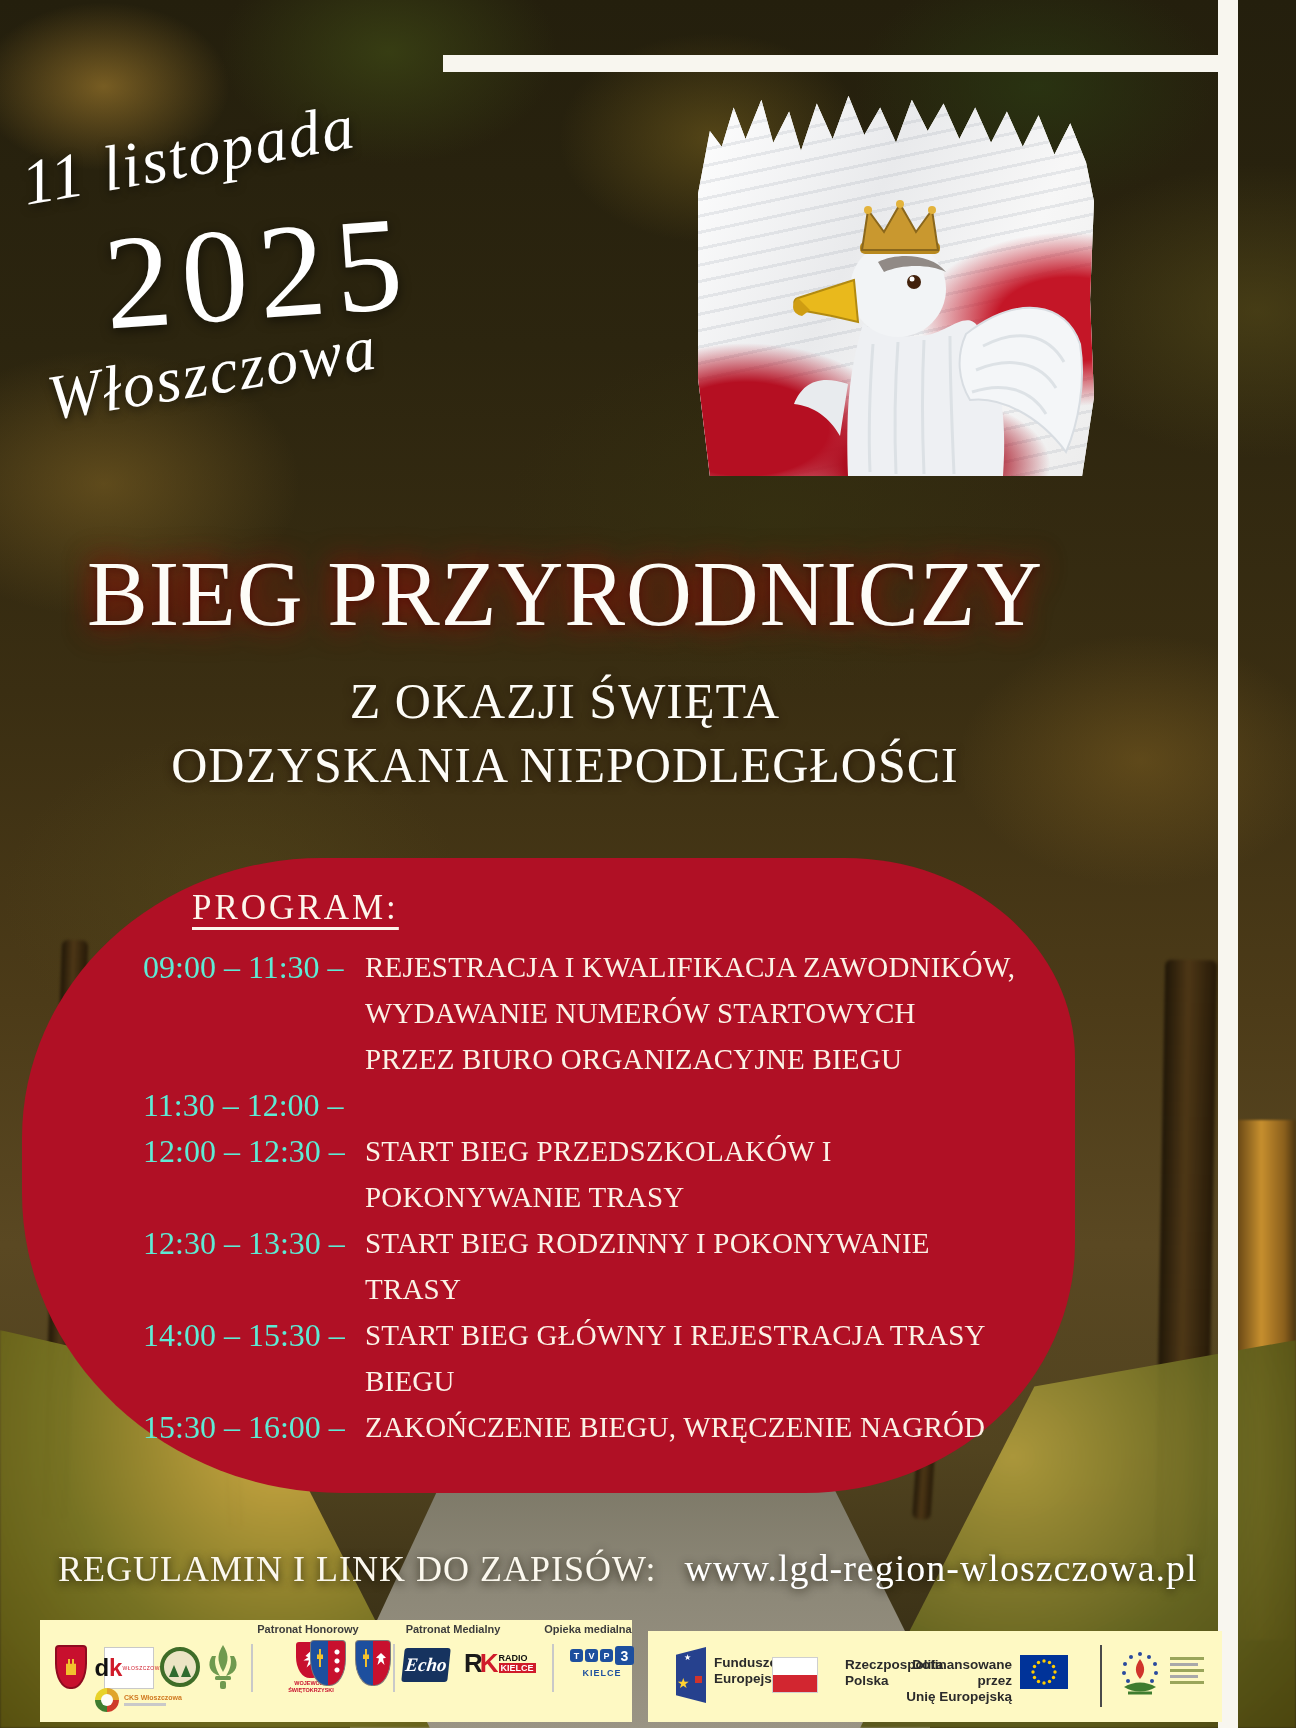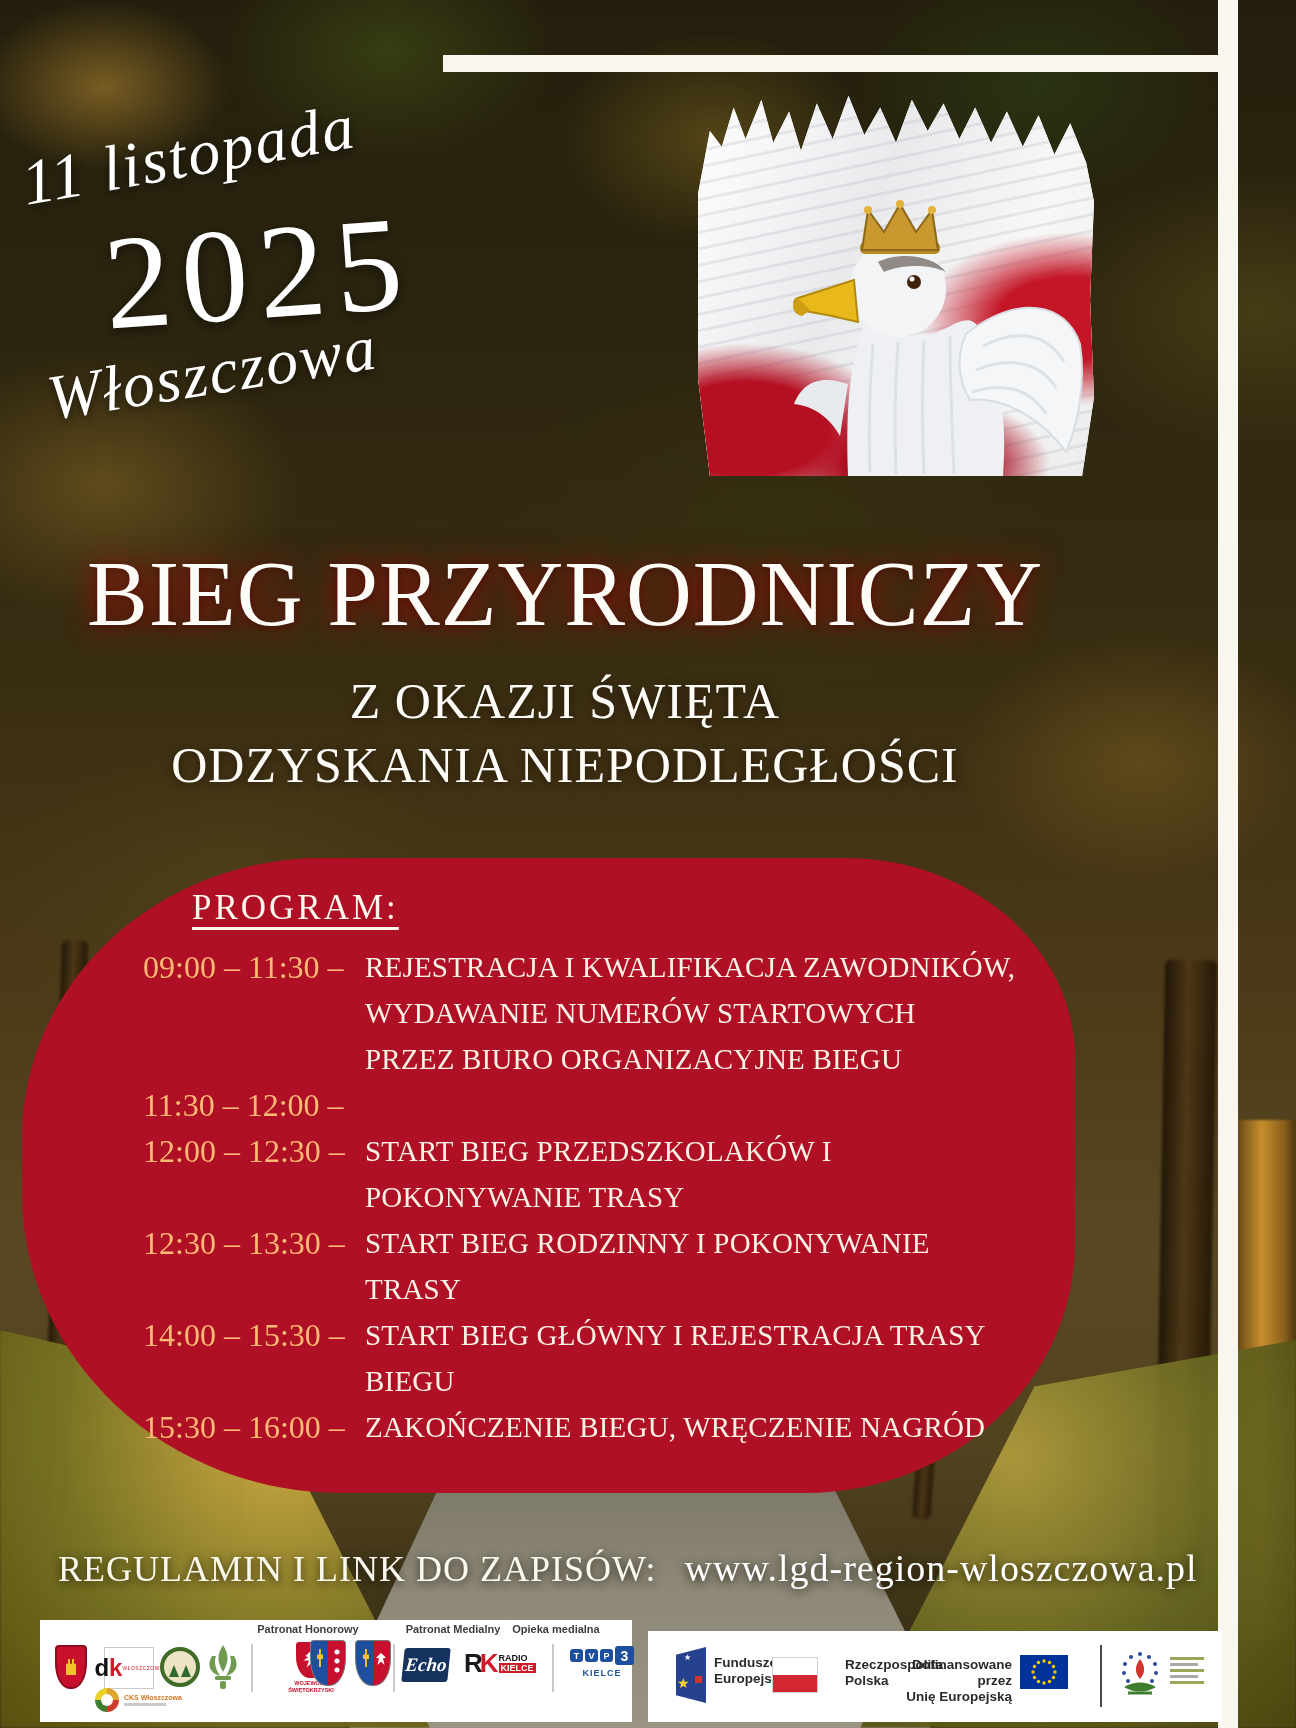"09:00 – 11:30 –" .stime { color: #fdba74 -> #5eead4 }
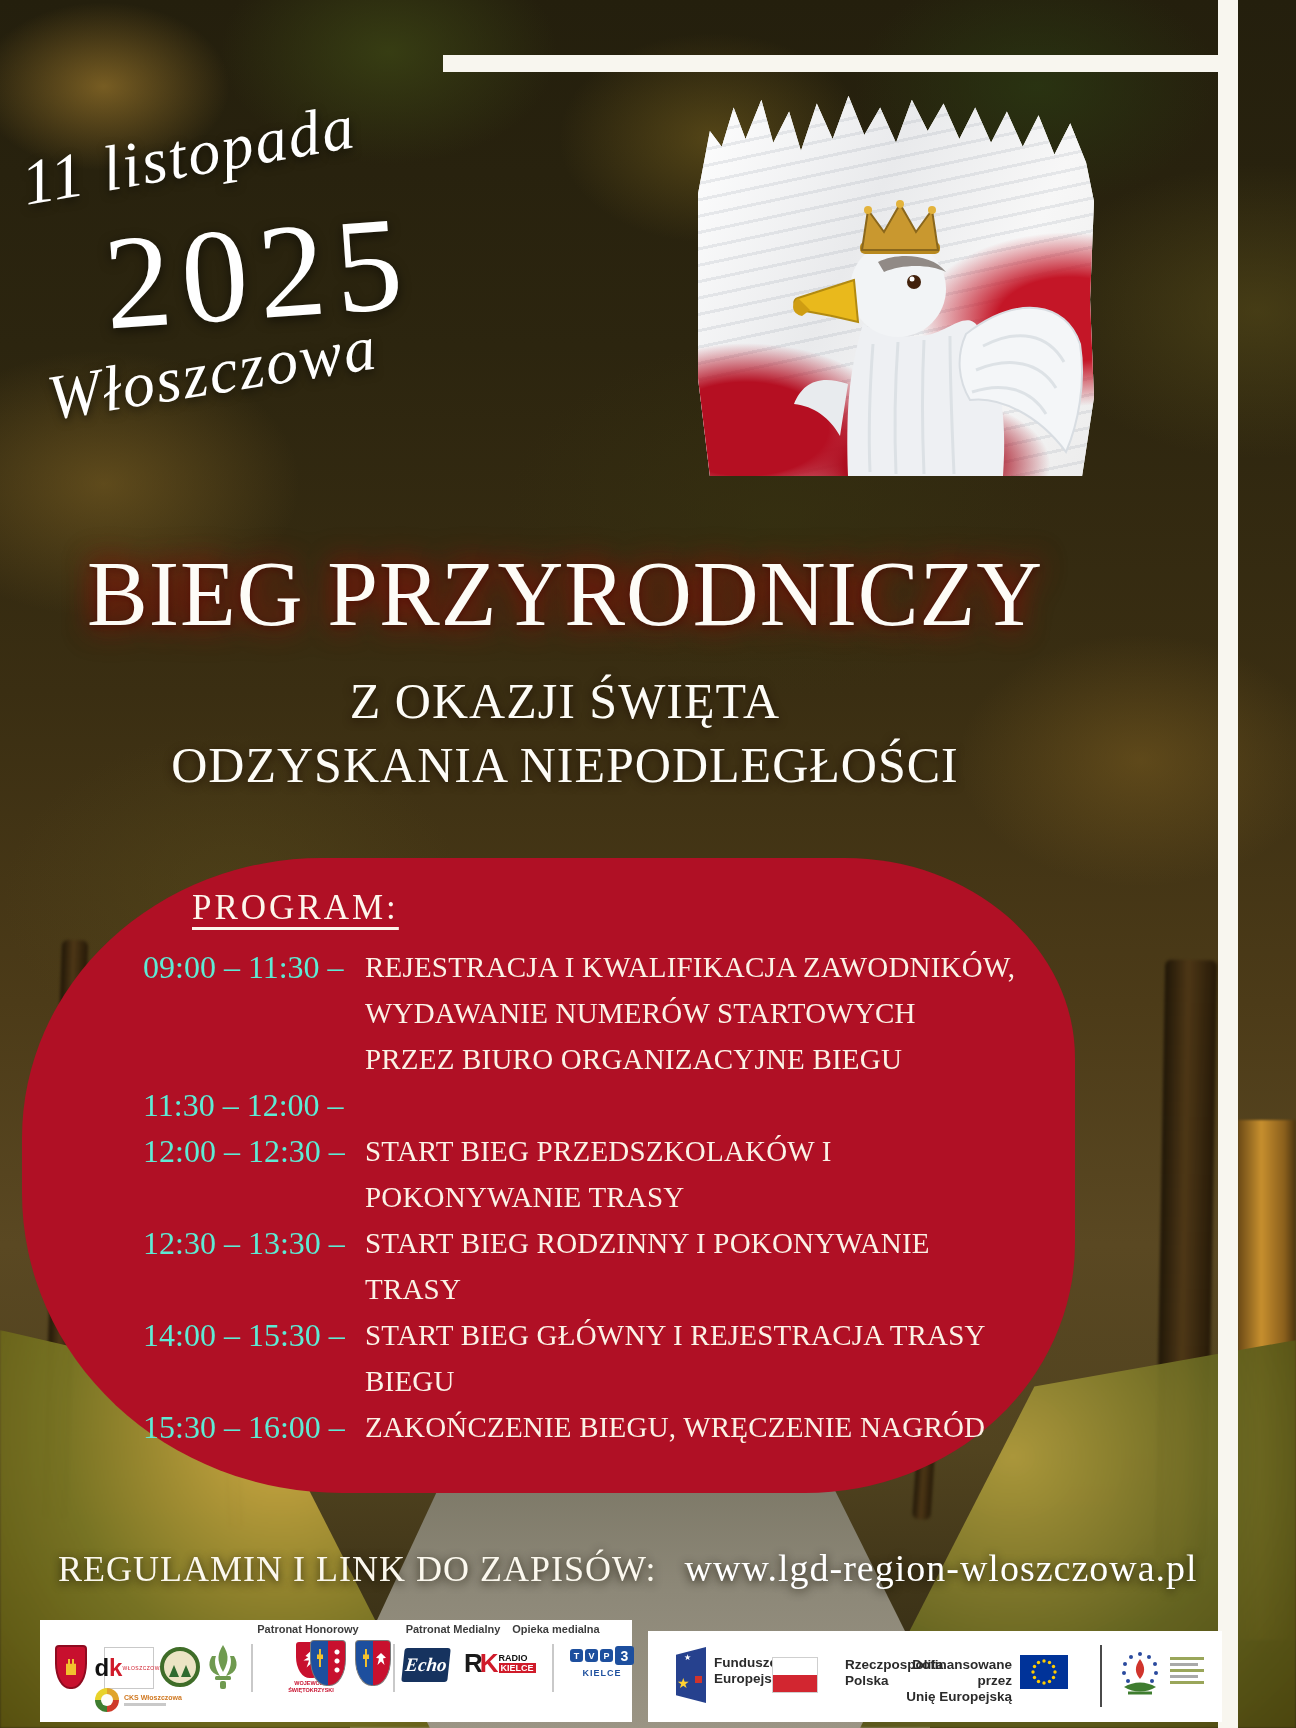"Patronat Honorowy" .panel { background: #ffffff -> #fef9c3 }
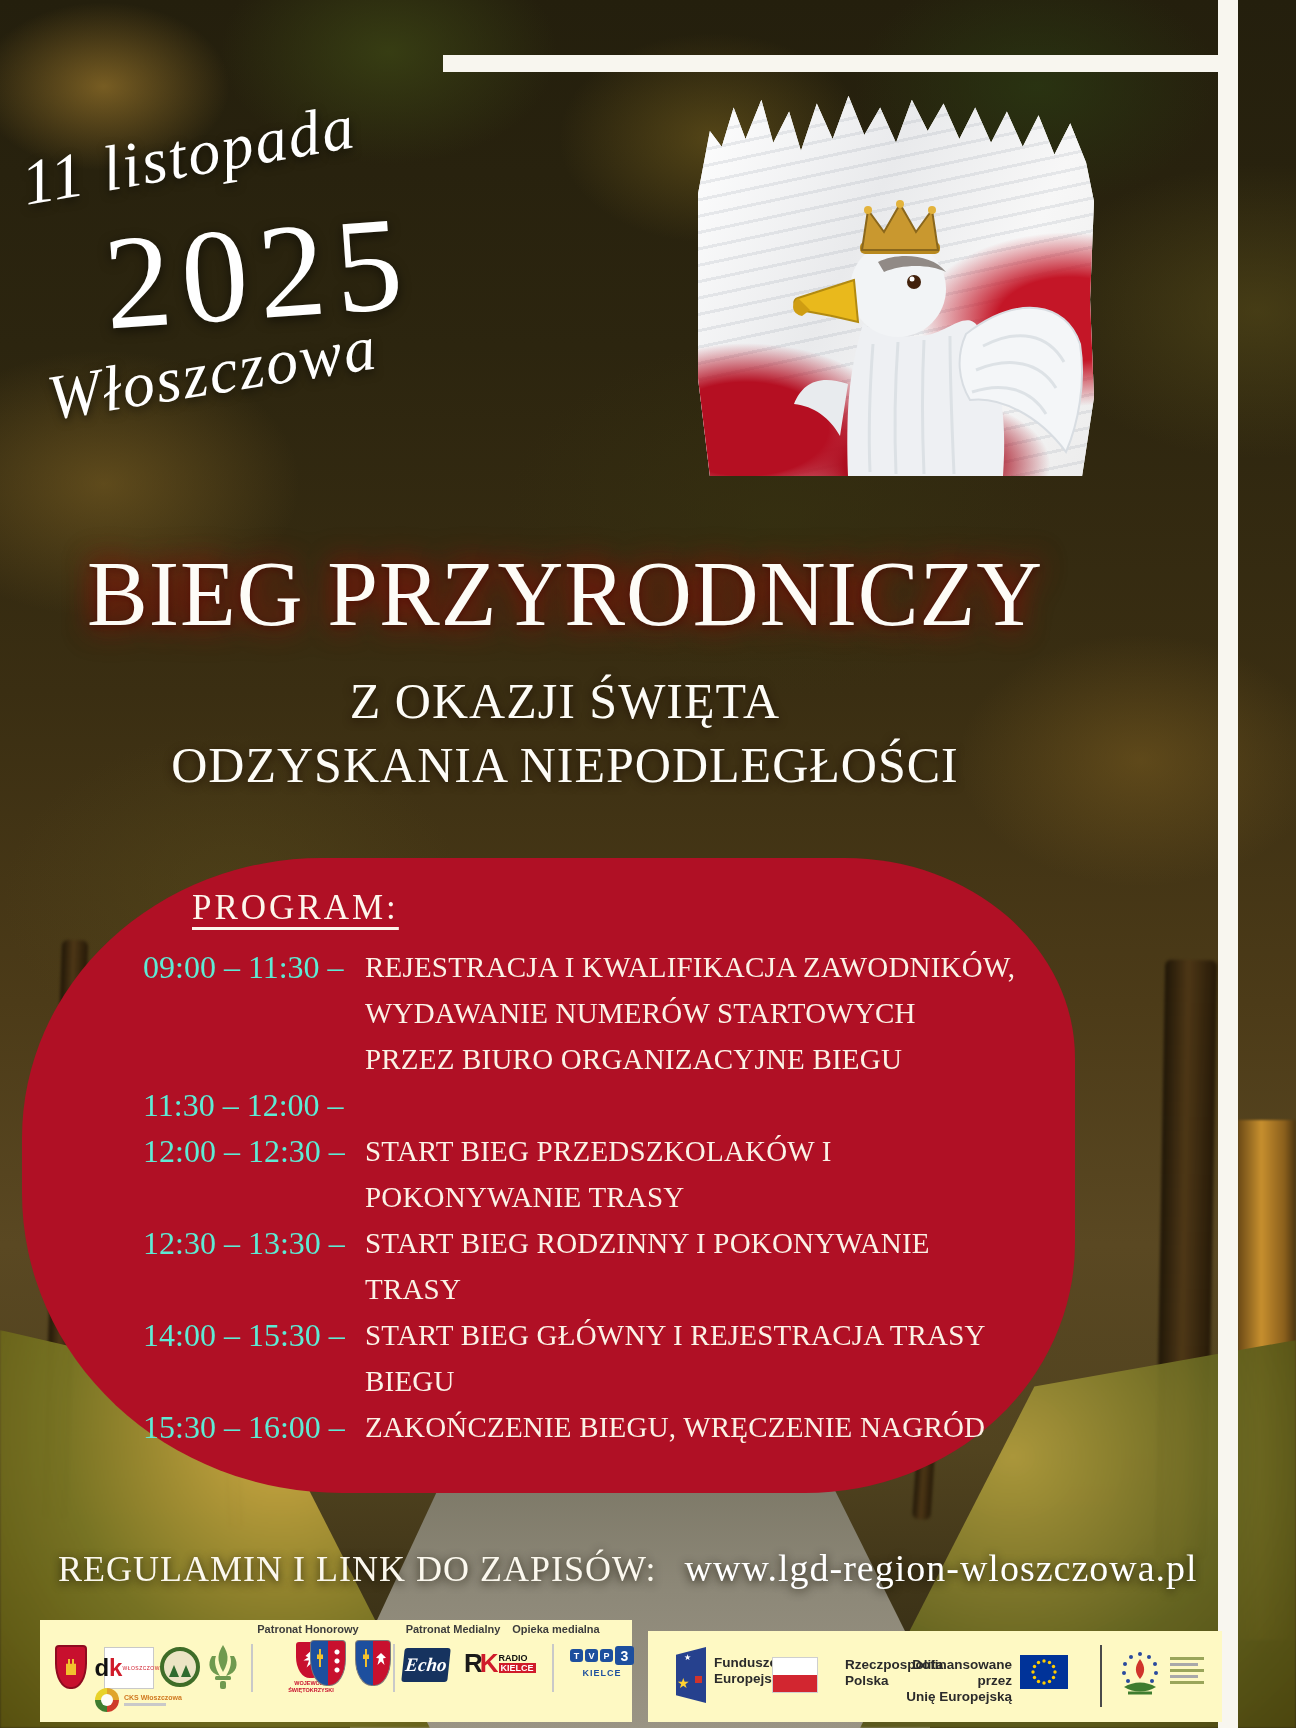"Opieka medialna" .ph3 { left: 516px -> 548px }
